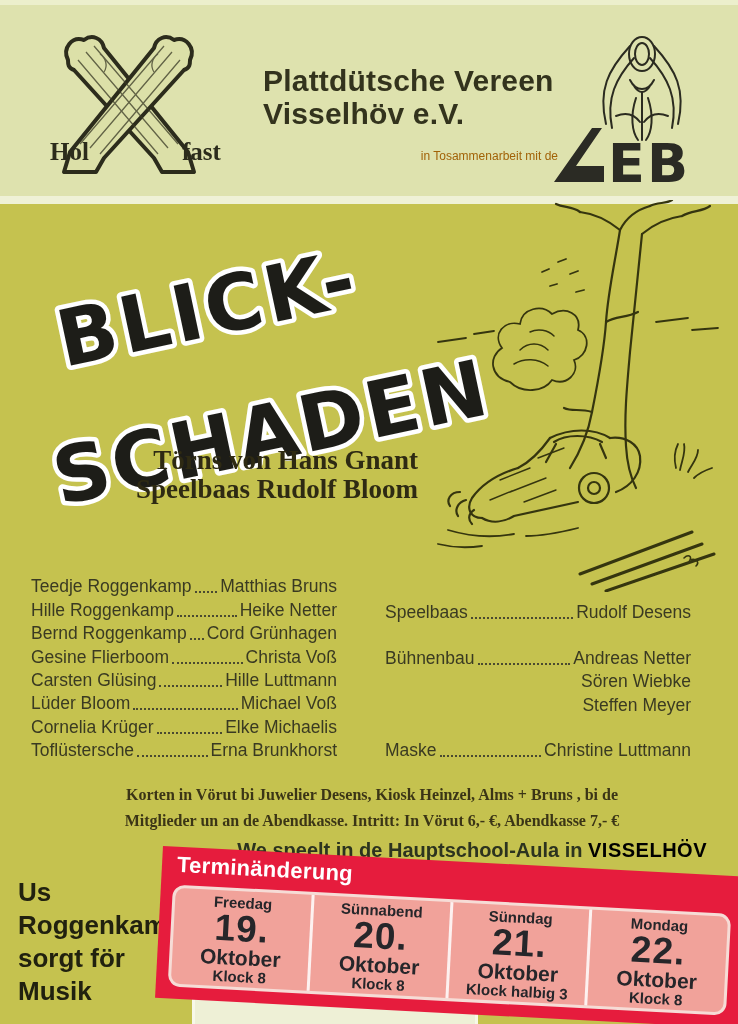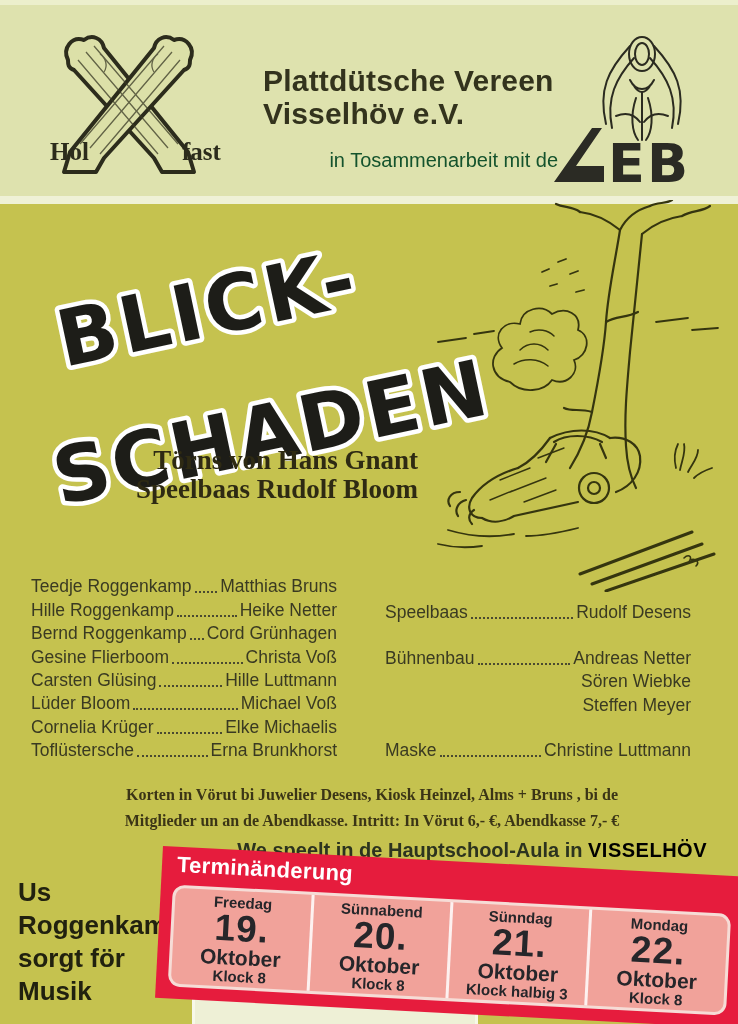"in Tosammenarbeit mit de" .coop-line { color: #14532d -> #a16207; font-size: 20px -> 12px }
